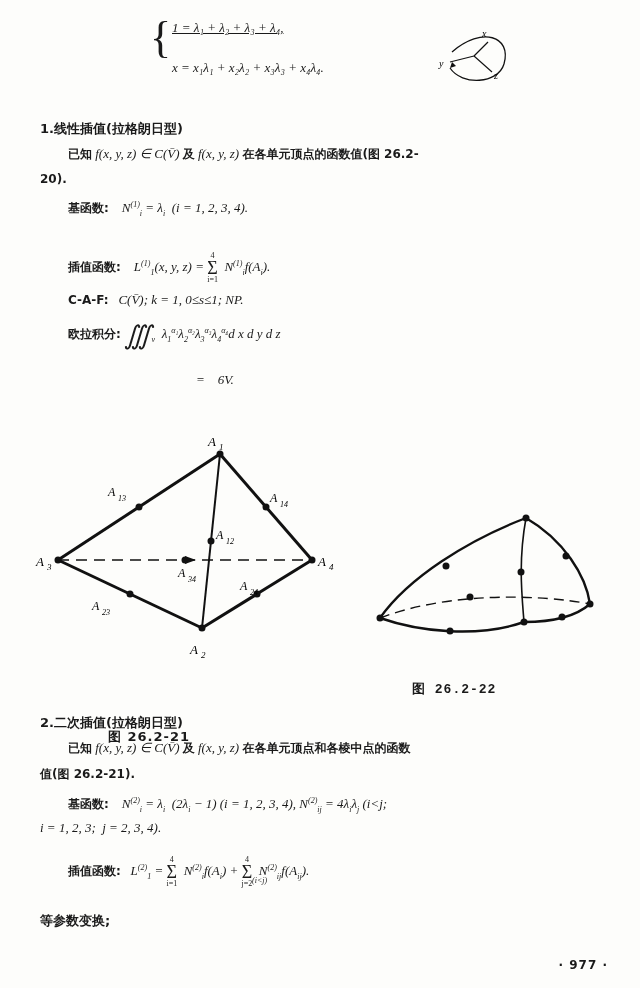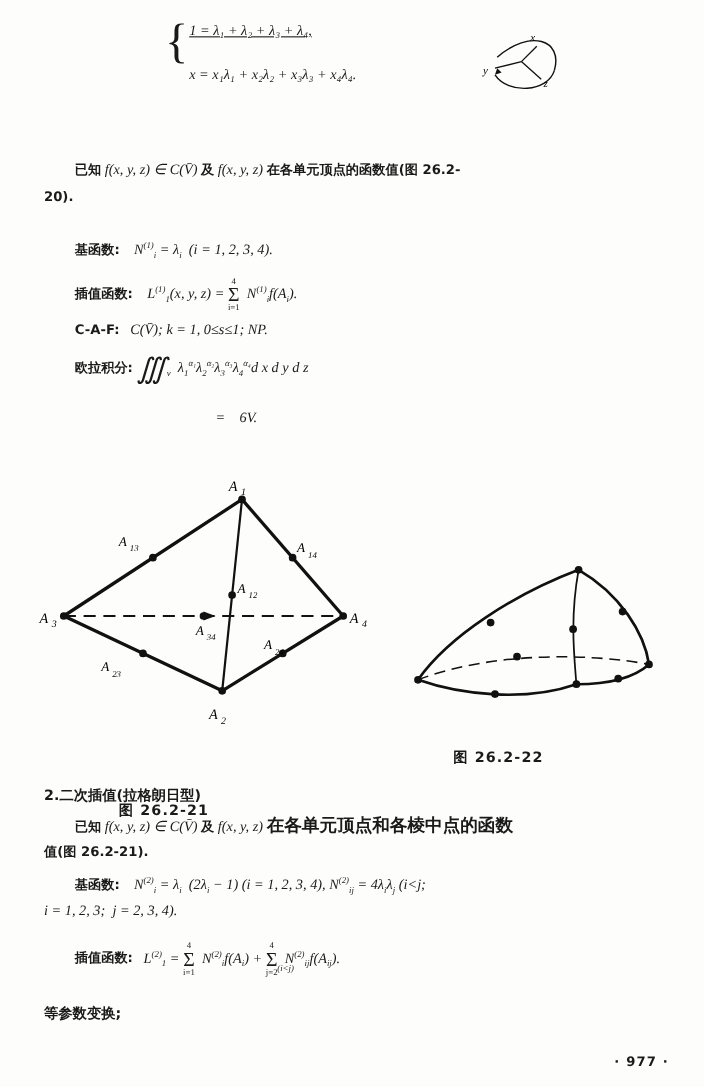"1.线性插值(拉格朗日型)" div.line { html: none -> <div>1.线性插值(拉格朗日型)</div> }
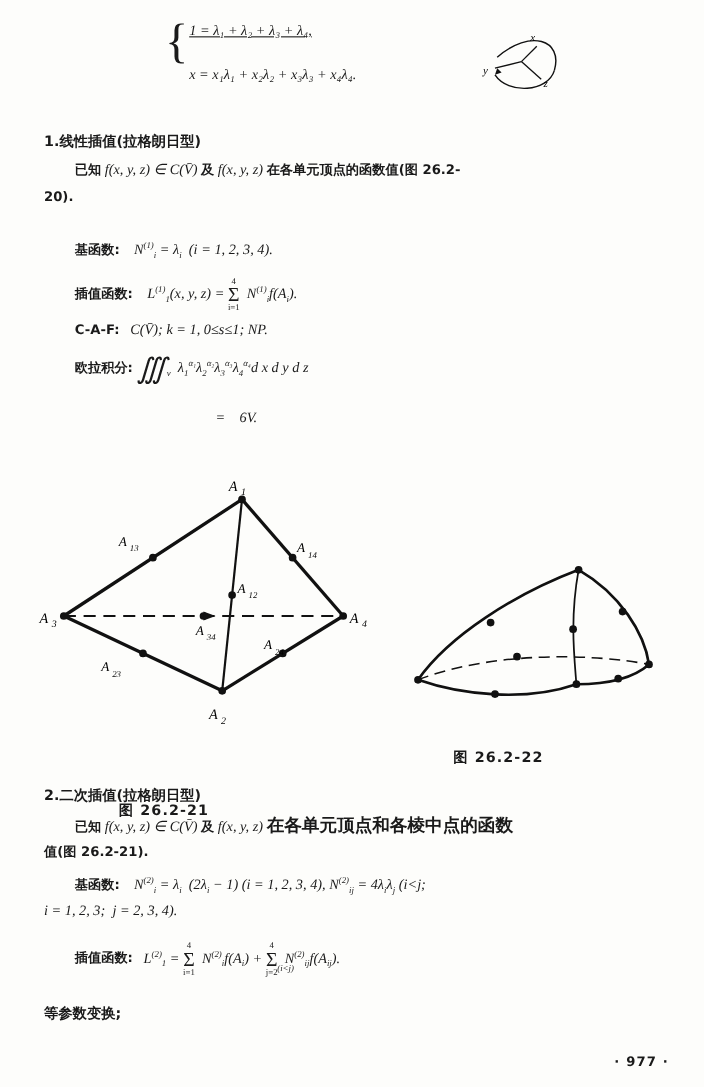"基函数: N(1)i = λi (i" div.line { top: 219px -> 200px }
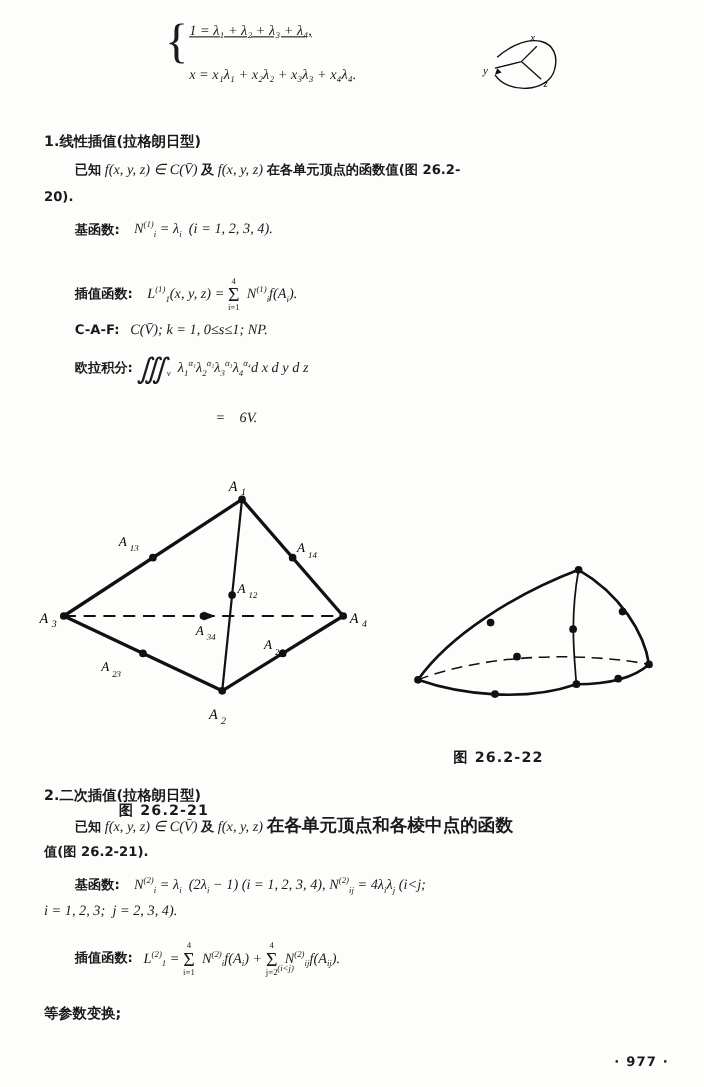"图 26.2-22" div.figcap { font-family: none -> Liberation Mono, monospace }
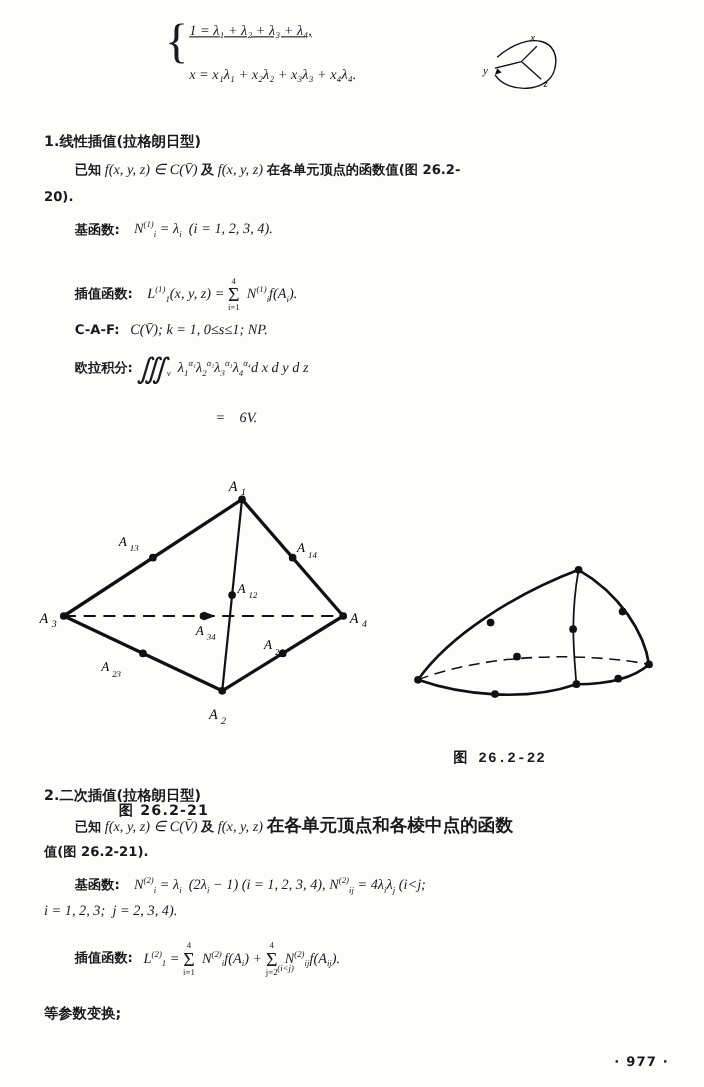"在各单元顶点和各棱中点的函数" span.cjk { font-size: 16px -> 12px }
